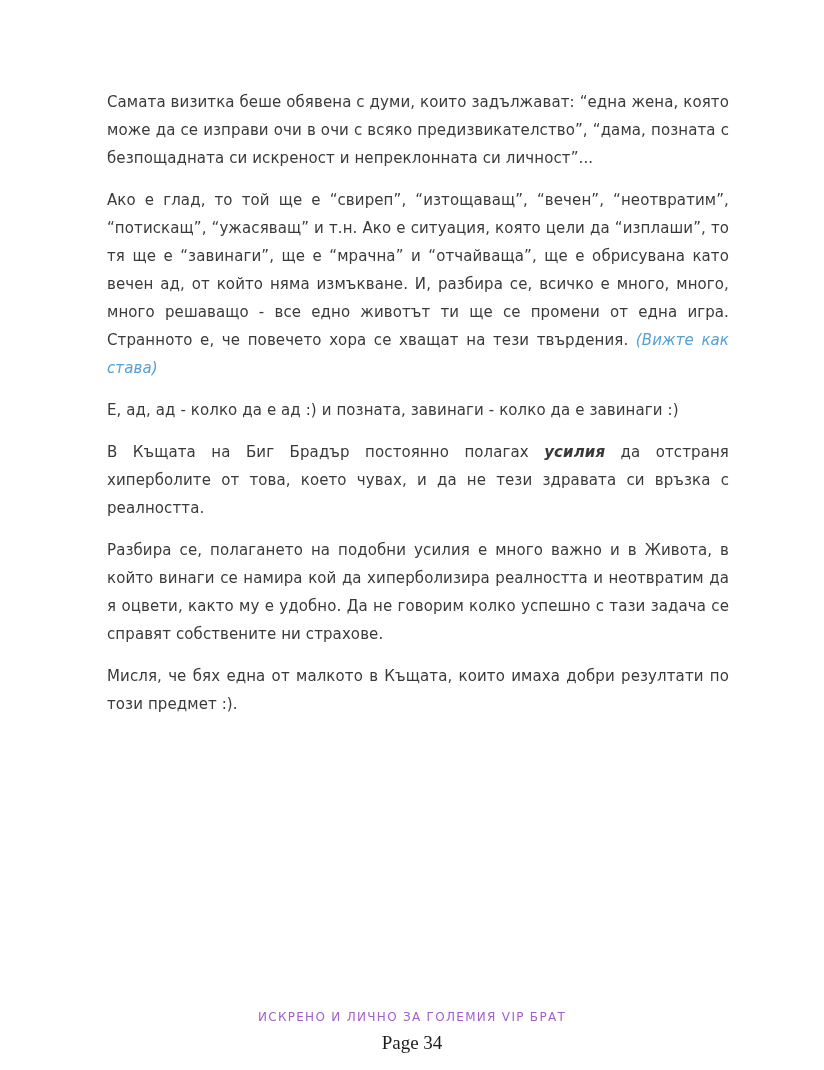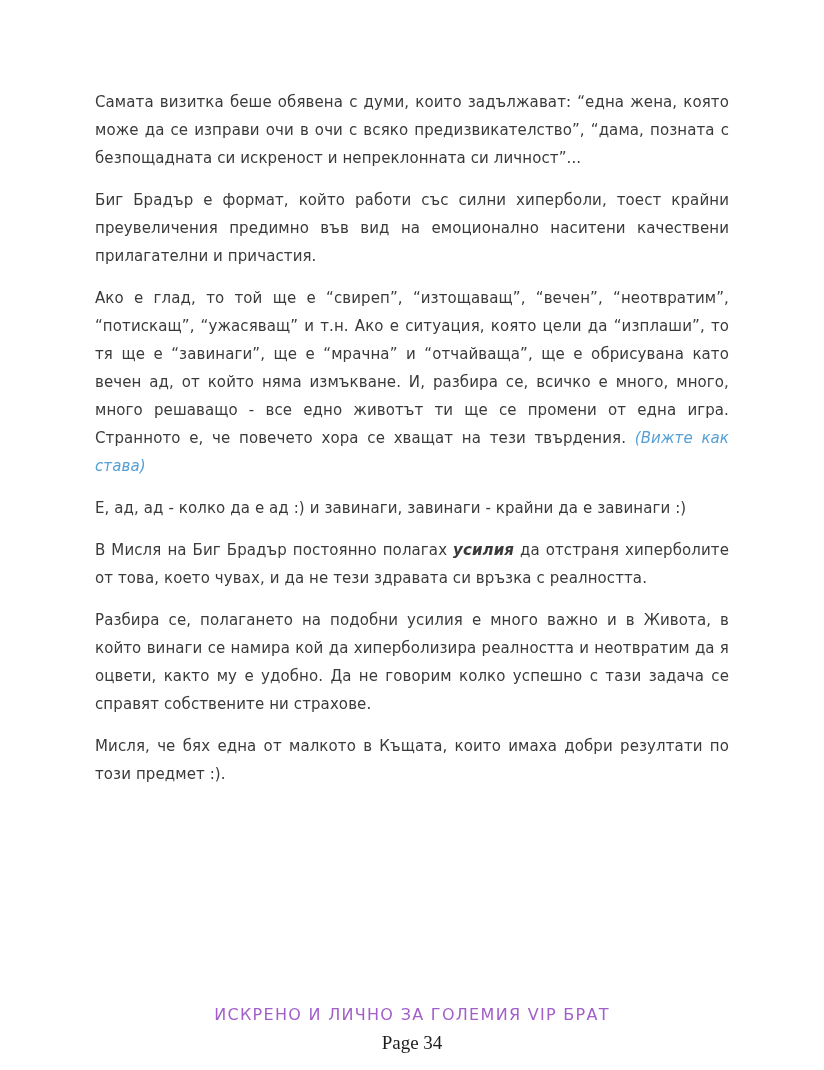"Самата визитка беше обявена с" .content p { margin: 0 0 14px 0 -> 0 0 14px 12px }
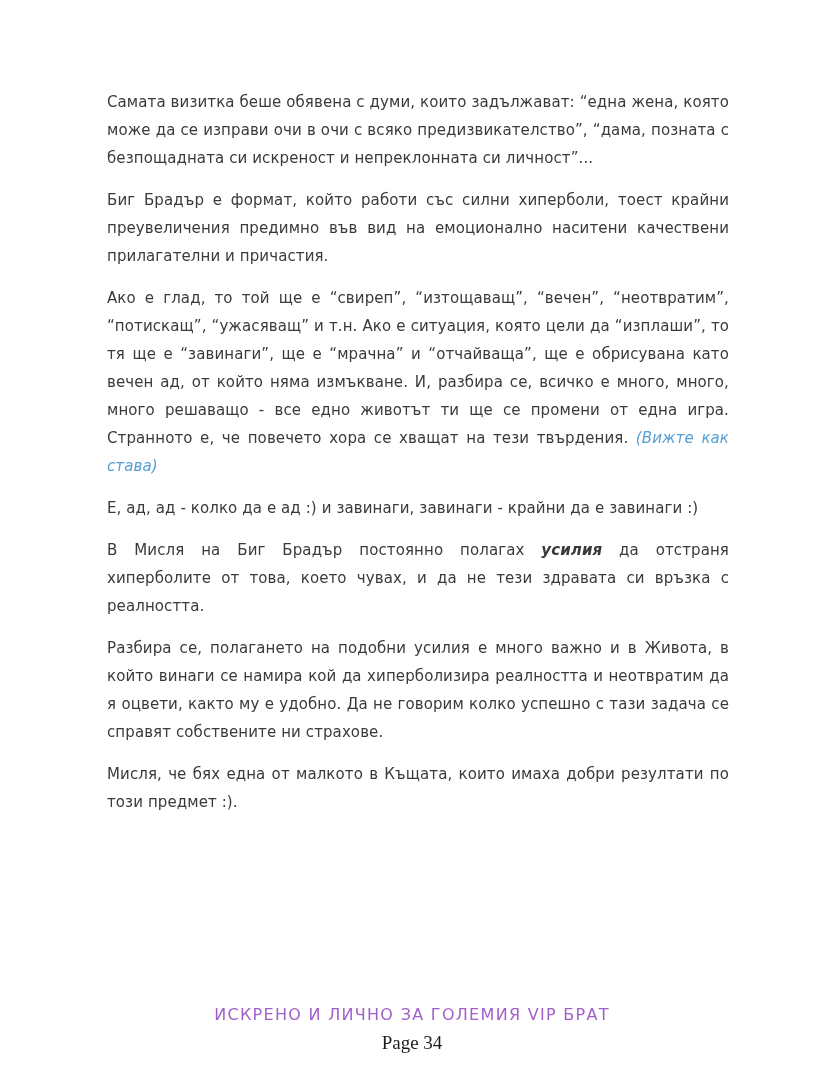"Биг Брадър е формат, който" p { html: <p><span>Биг Брадър е формат, който работи със силни хиперболи, тоест крайни преувеличения предимно във вид на емоционално наситени качествени прилагателни и причастия.</span></p> -> none }
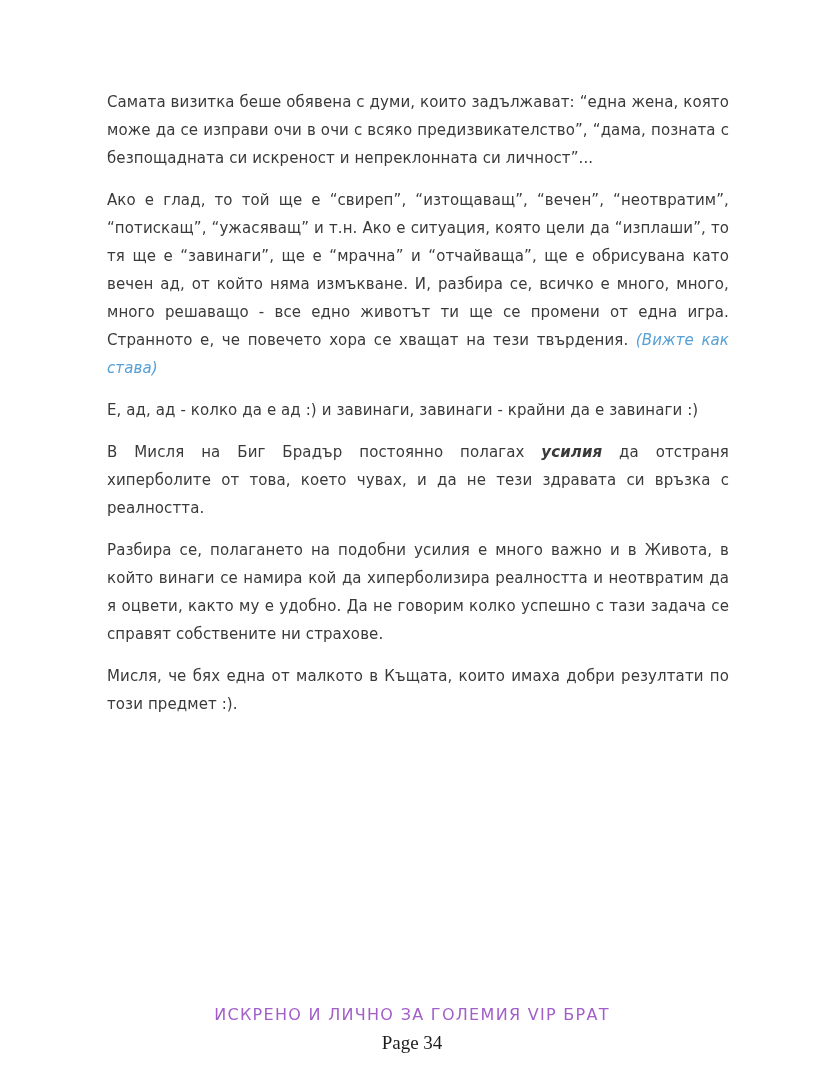"Е, ад, ад - колко" span { text: завинаги, завинаги - крайни -> позната, завинаги - колко }
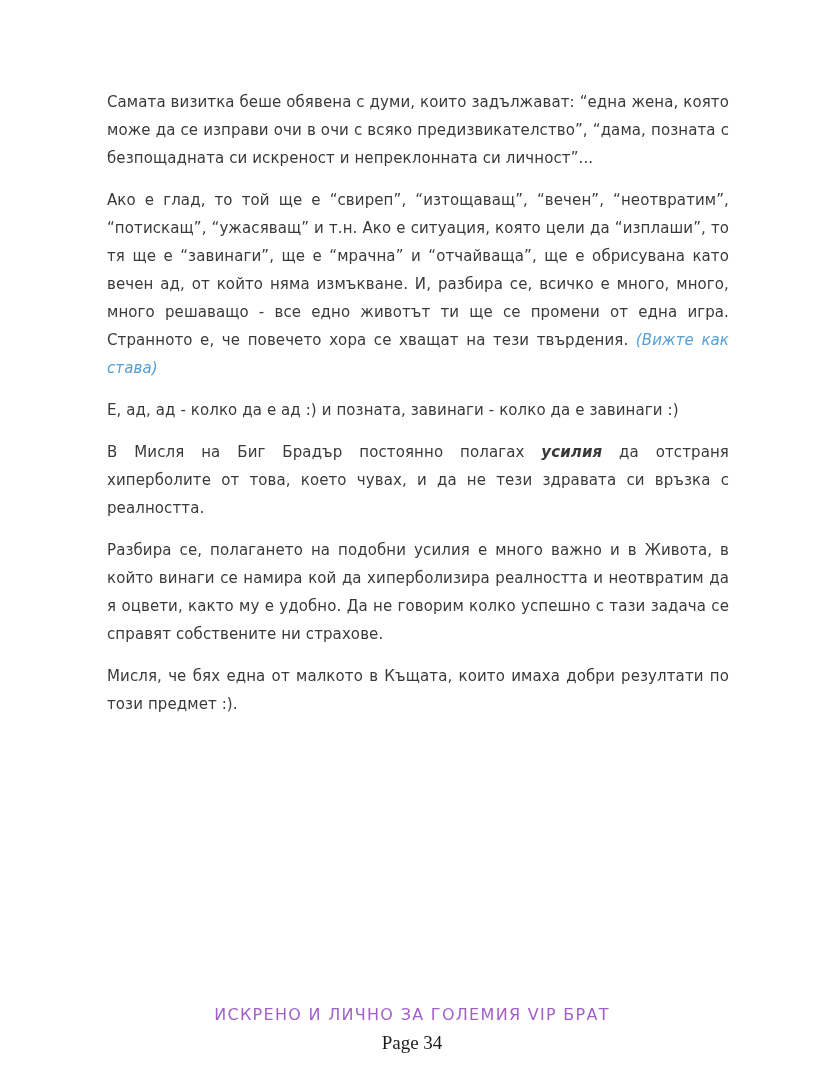"В Мисля на Биг Брадър" span { text: Мисля -> Къщата }
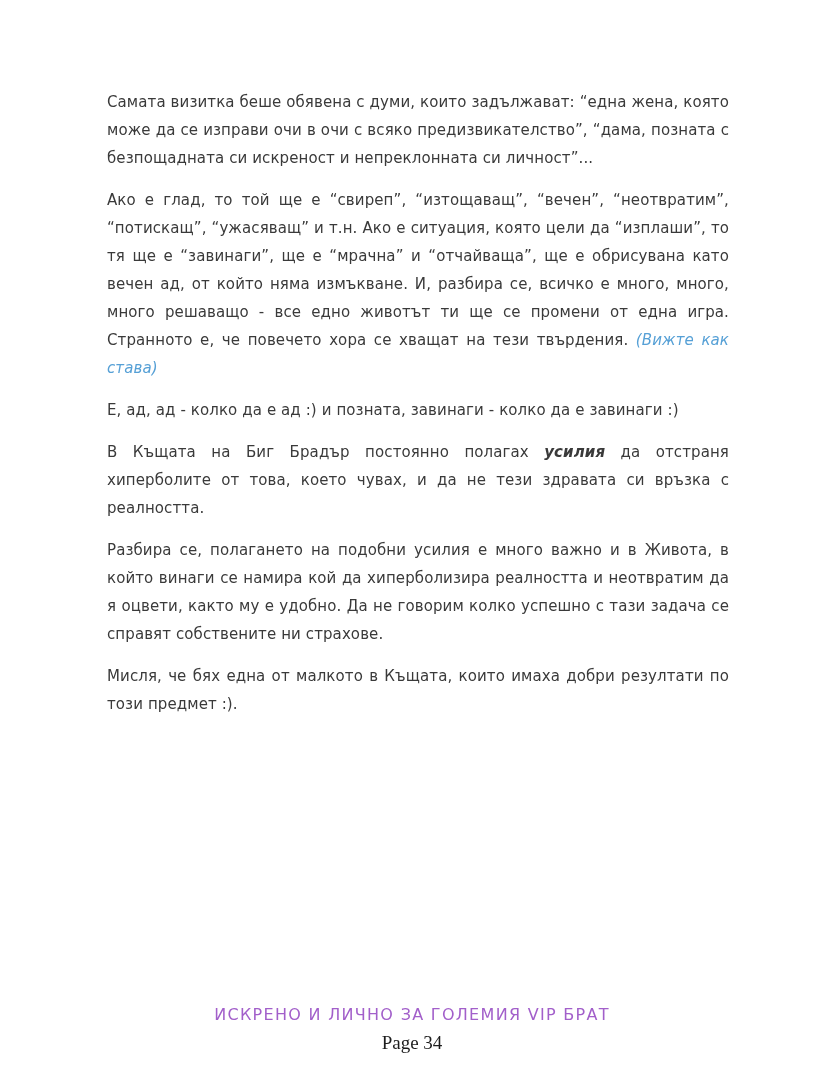"ИСКРЕНО И ЛИЧНО ЗА ГОЛЕМИЯ" .footer-title { font-size: 16px -> 12px }
